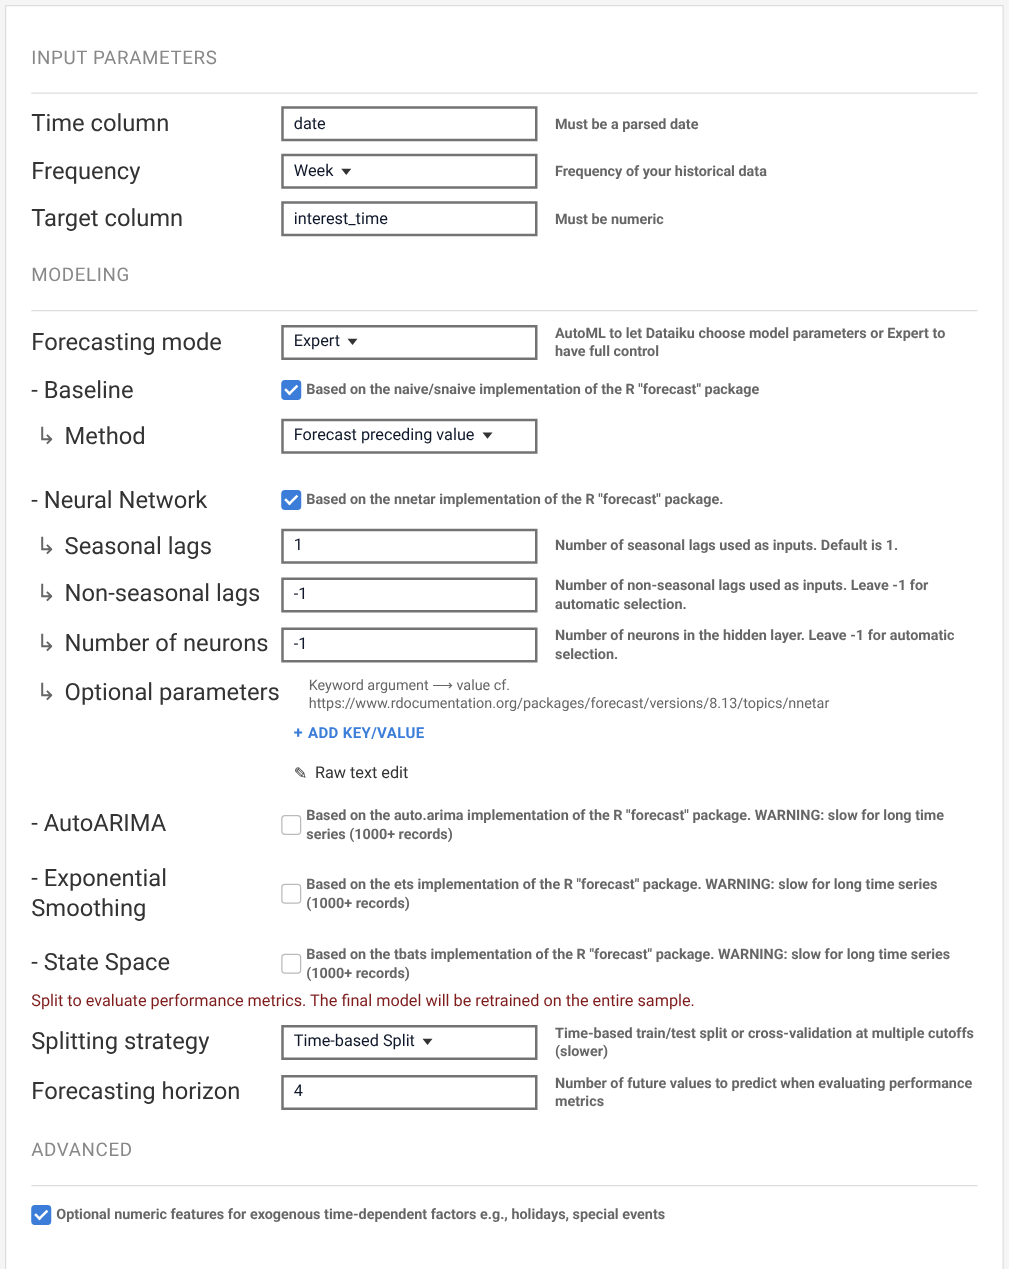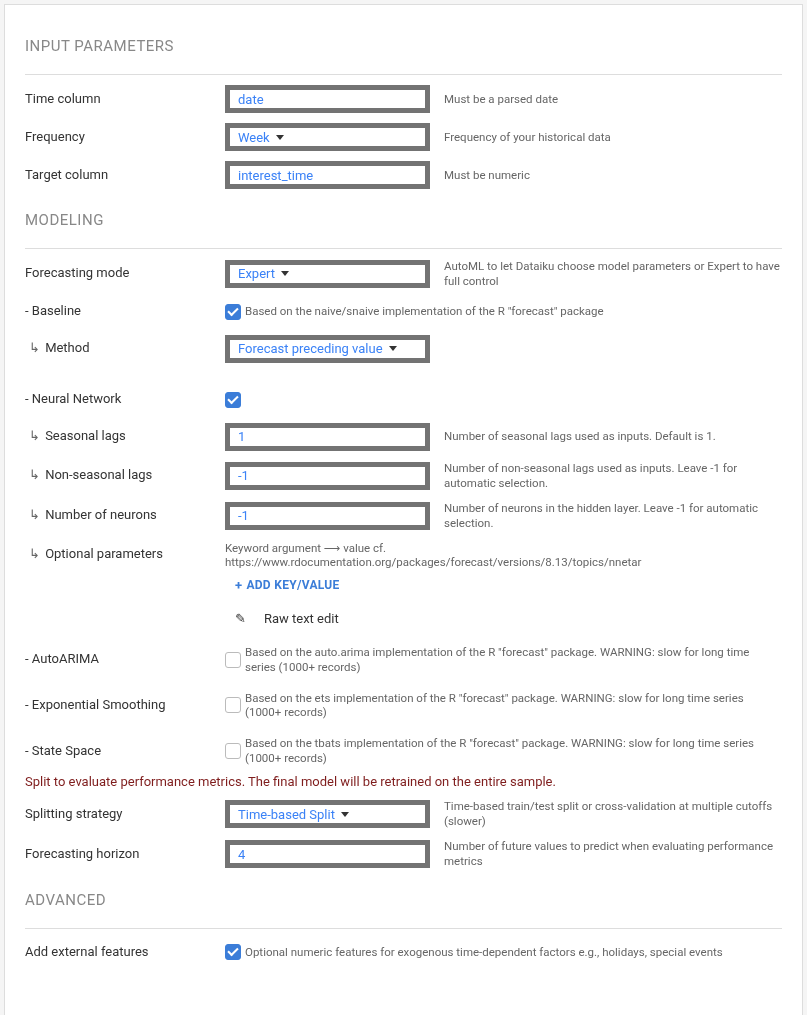"Time column" .row .label { font-size: 13px -> 19px }
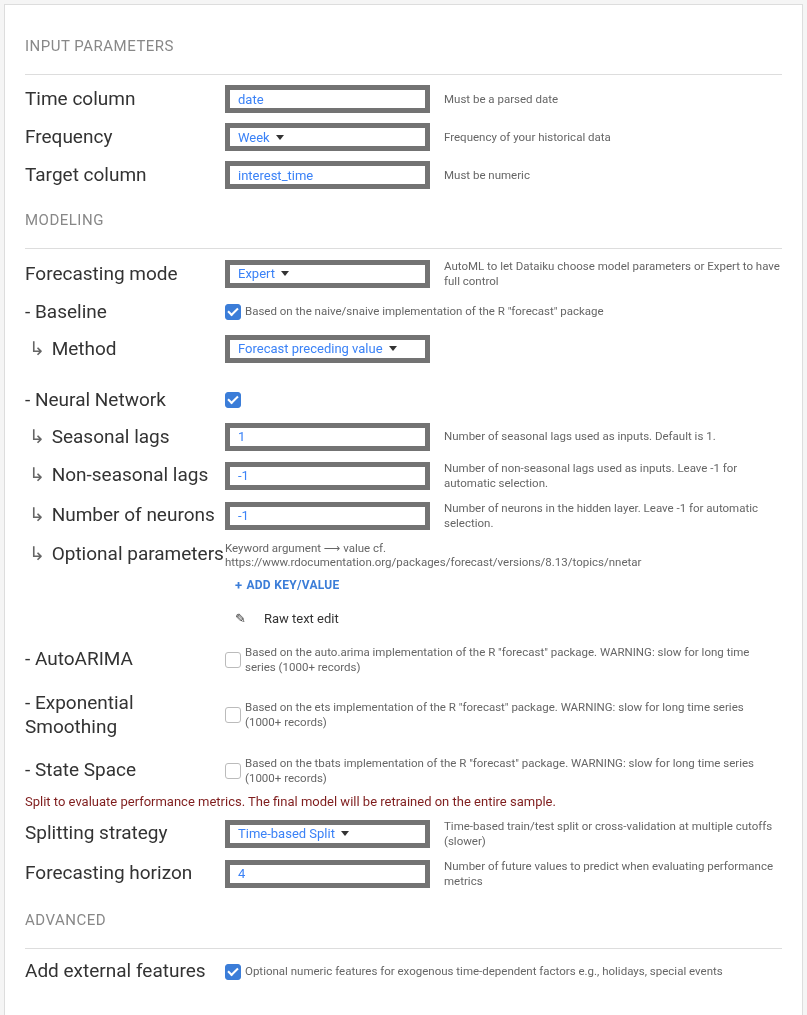"date" .row .ctrl input[type="text"], .row .ctrl .select { border: 5px solid #737373 -> 2px solid #737373; color: #3b82f6 -> #0f172a }
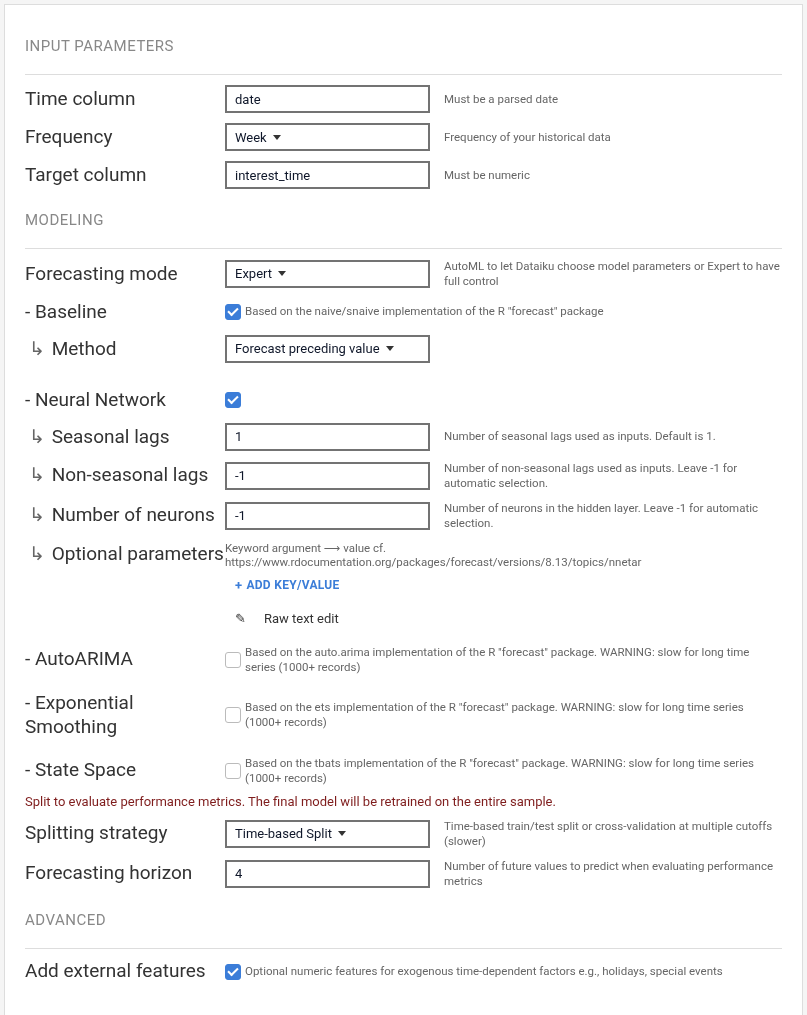"Must be a parsed date" .row .help { font-weight: none -> bold }
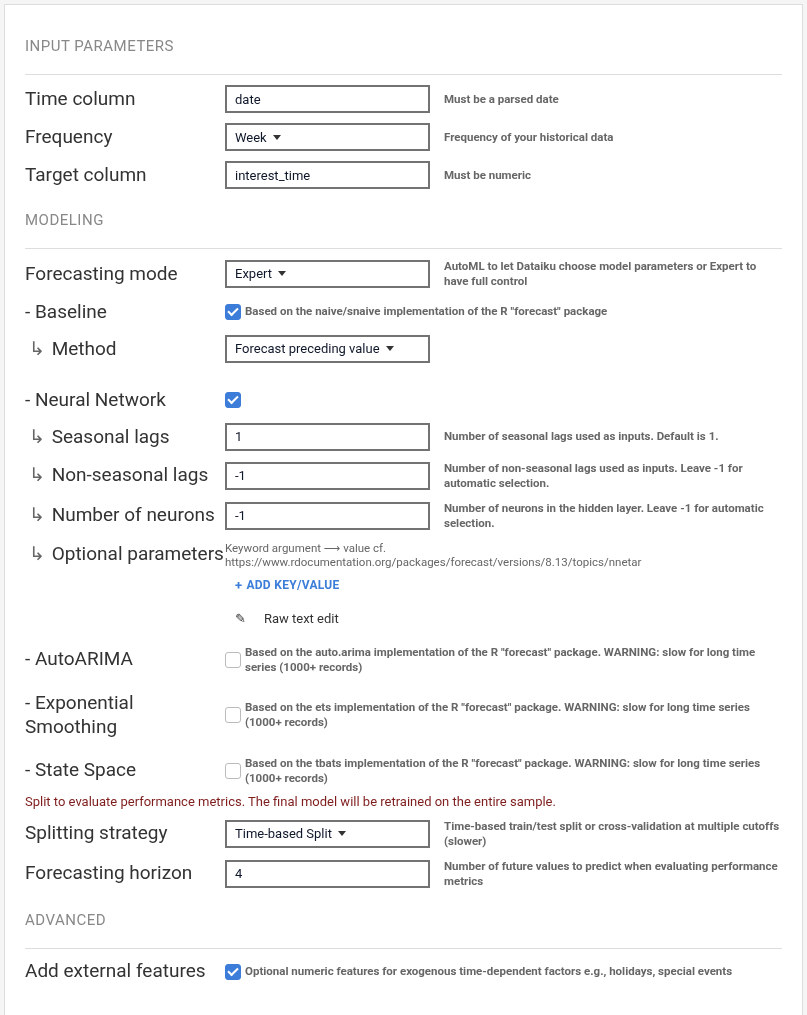"Based on the nnetar implementation" div.help { html: none -> <div>Based on the nnetar implementation of the R "forecast" package.</div> }
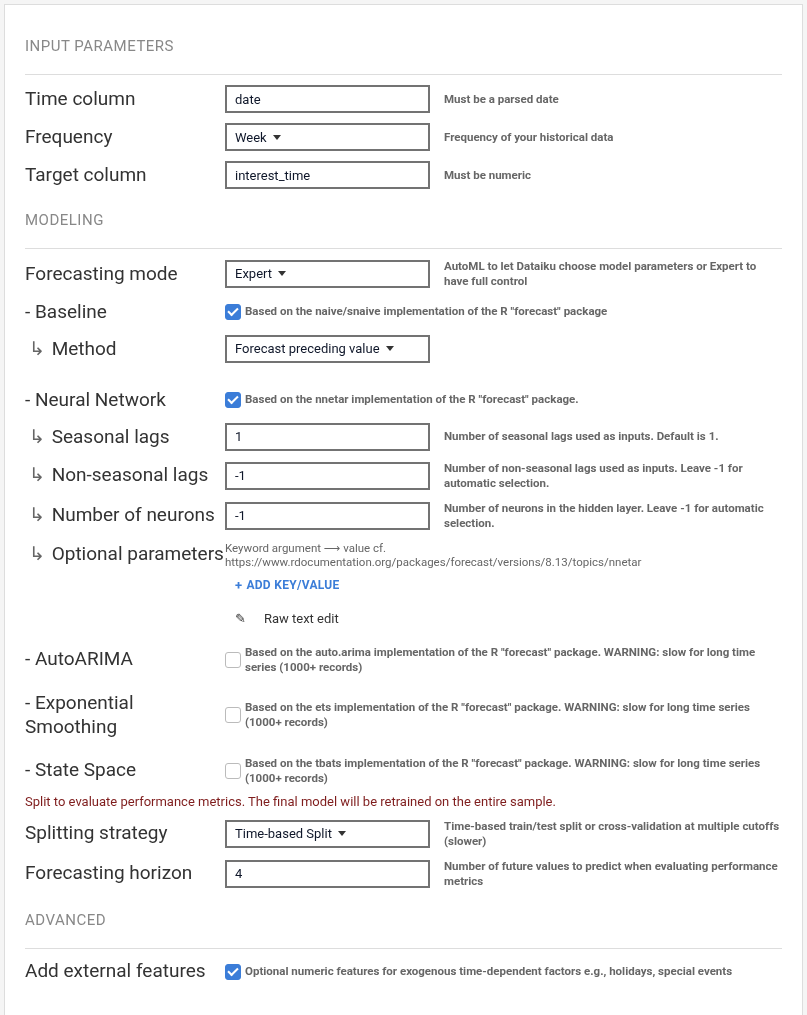"Keyword argument ⟶ value cf." .opt-desc { margin-left: 0 -> 22px }
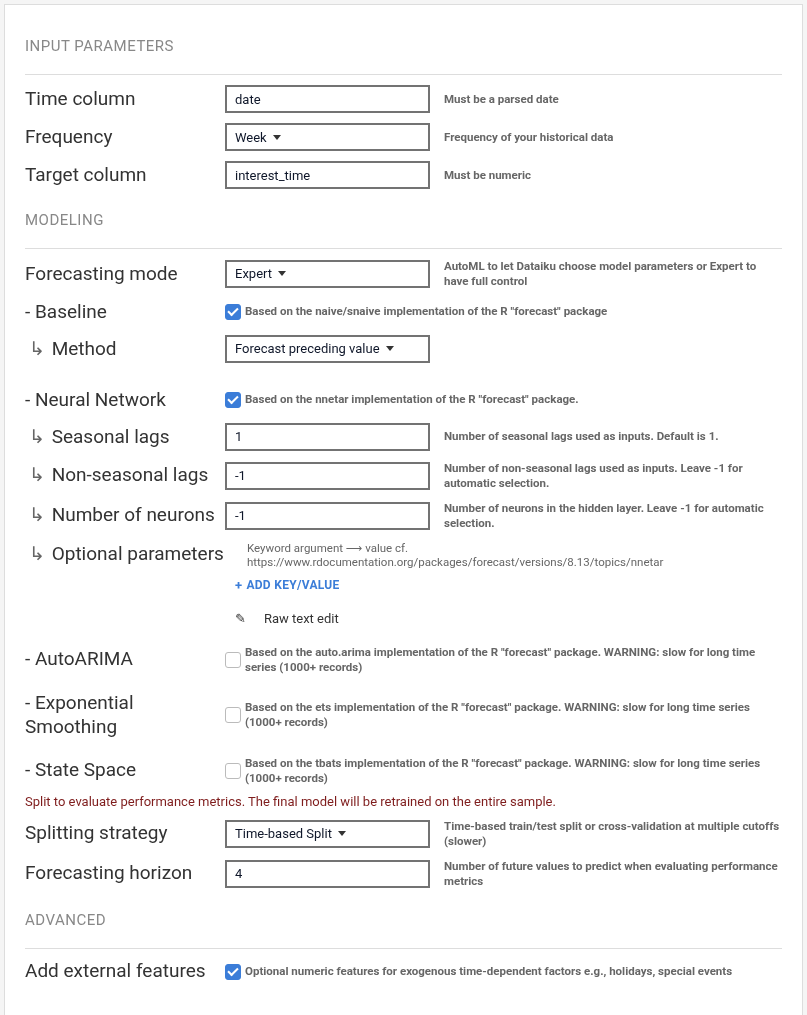"Raw text edit" .plain-link { gap: 18px -> 6px }
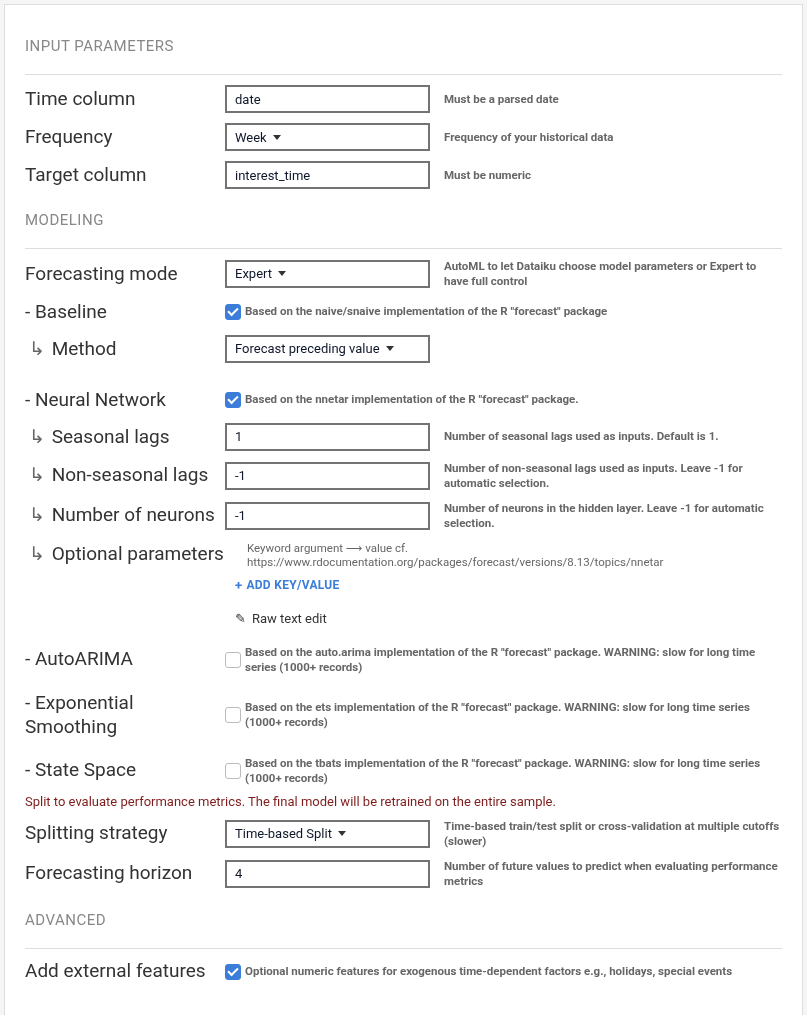"Add external features" div.label { html: <div>Add external features</div> -> none }
